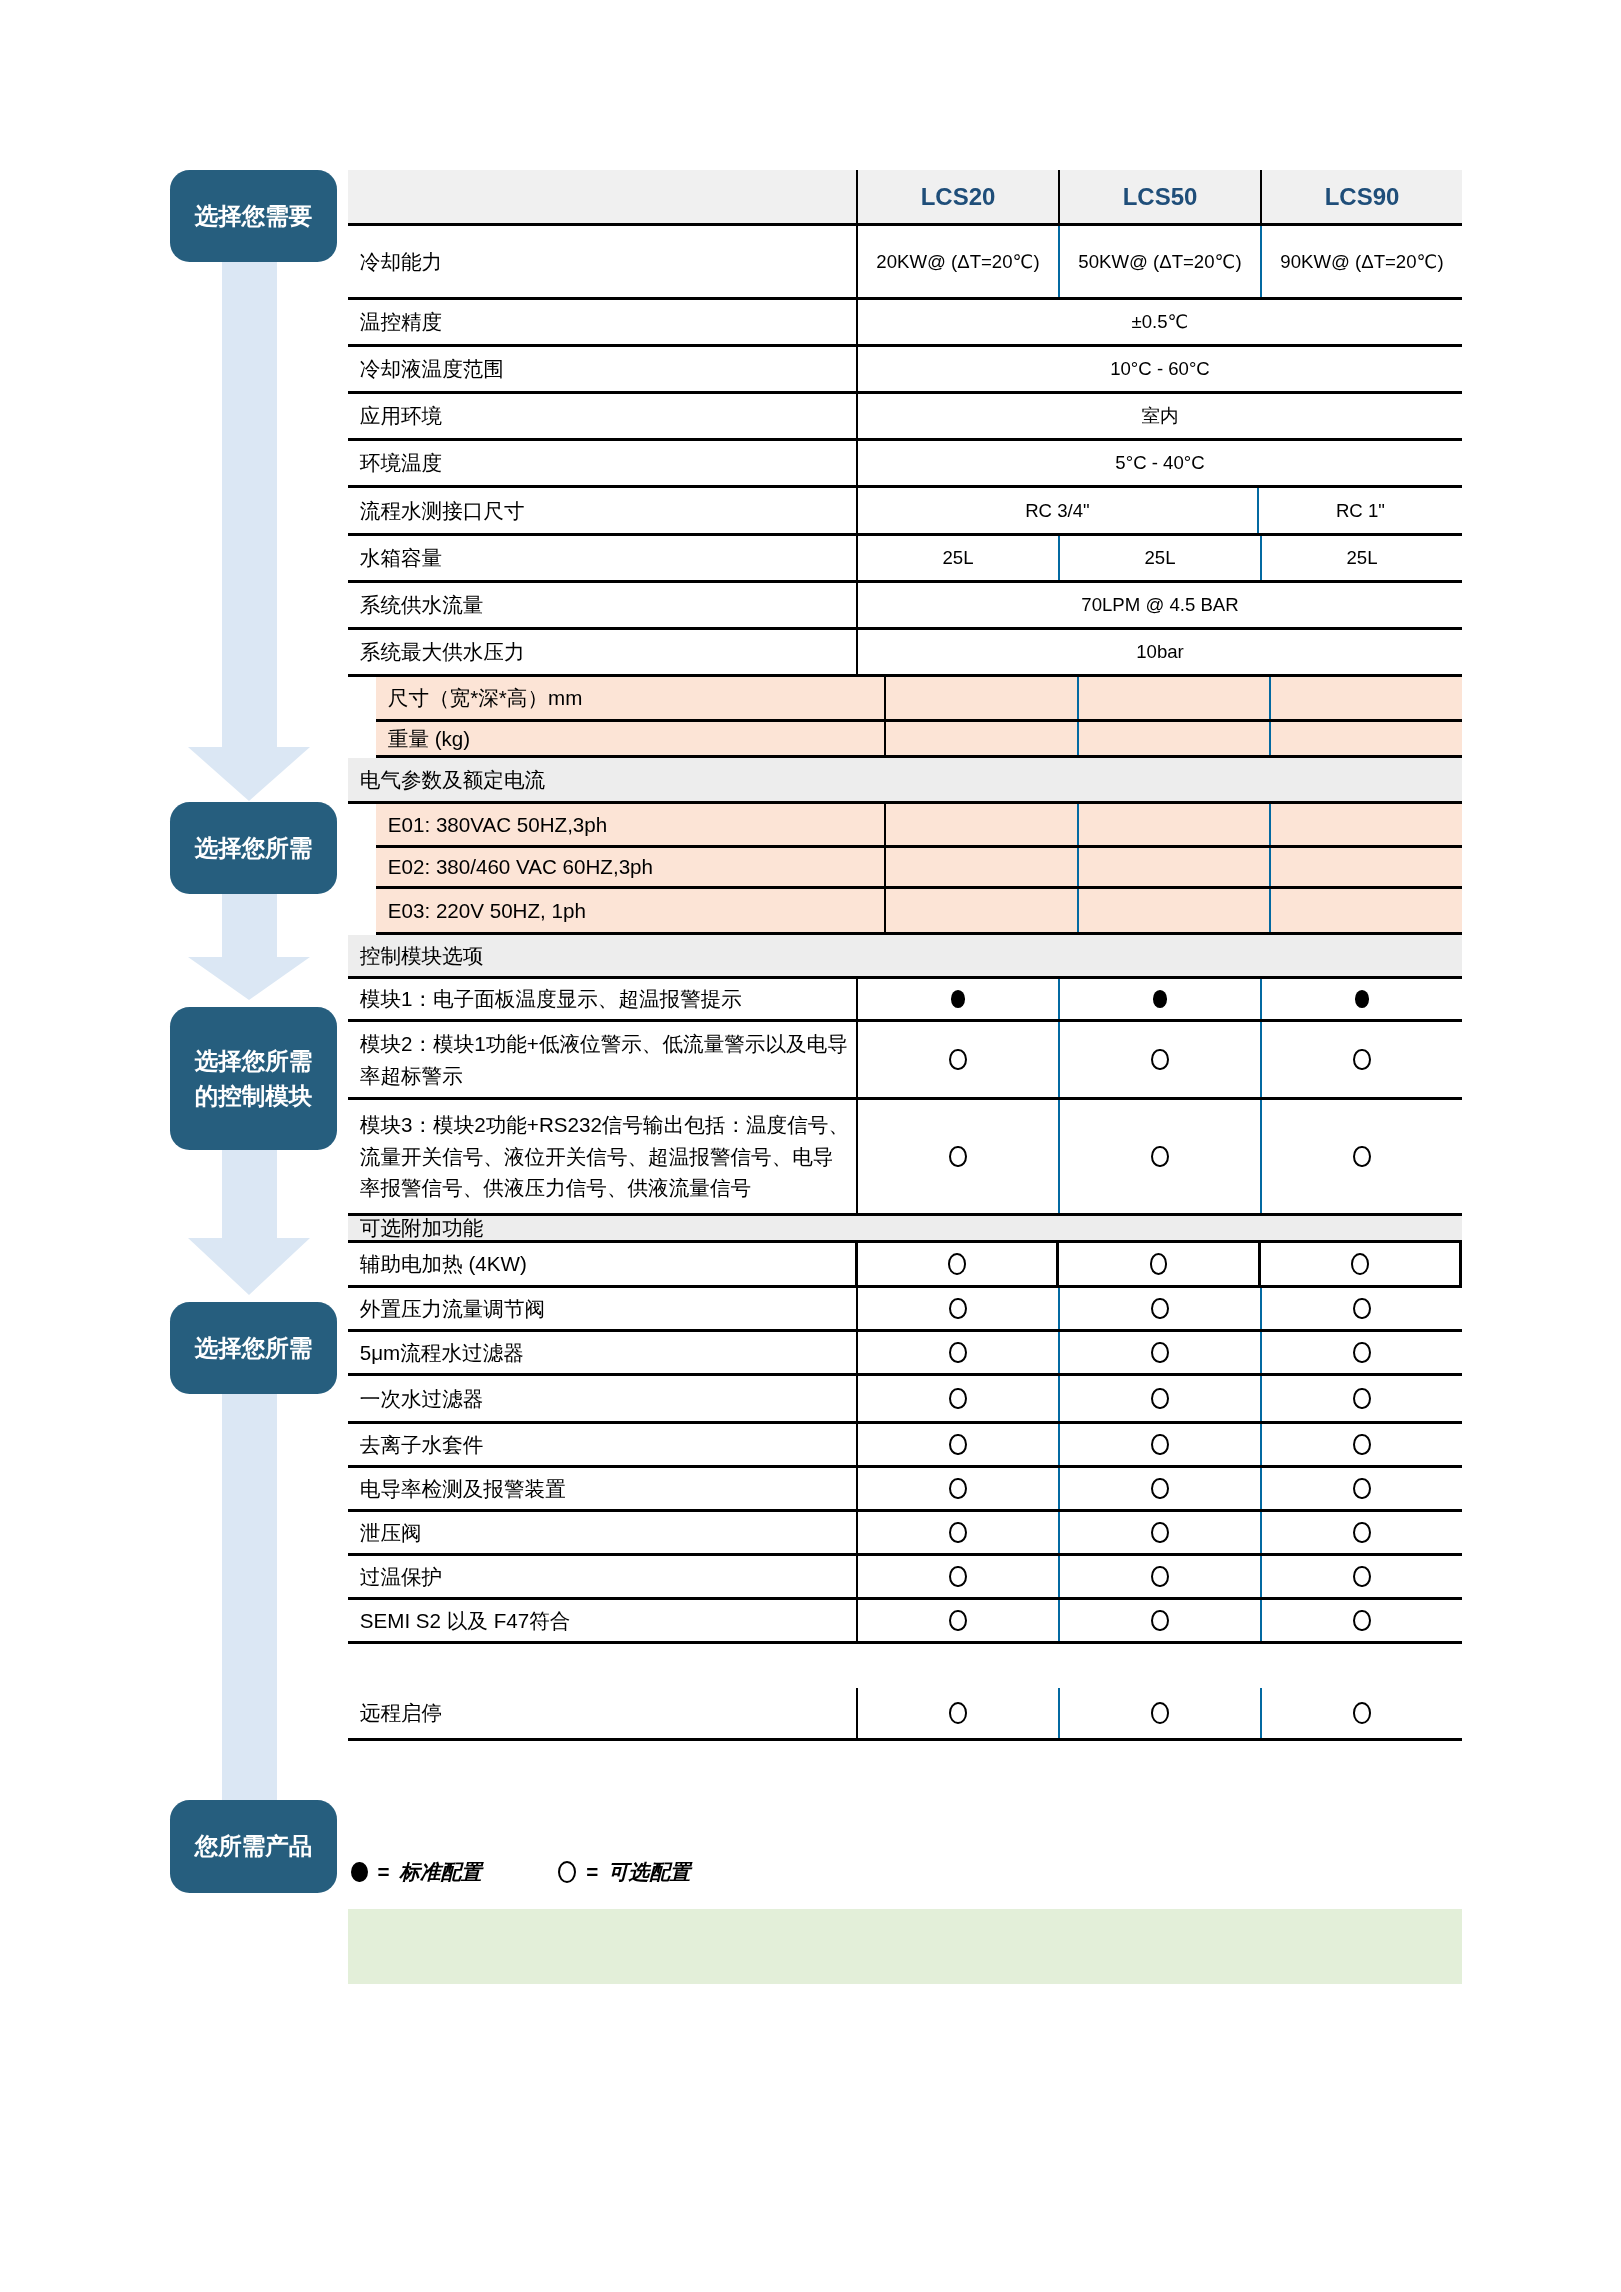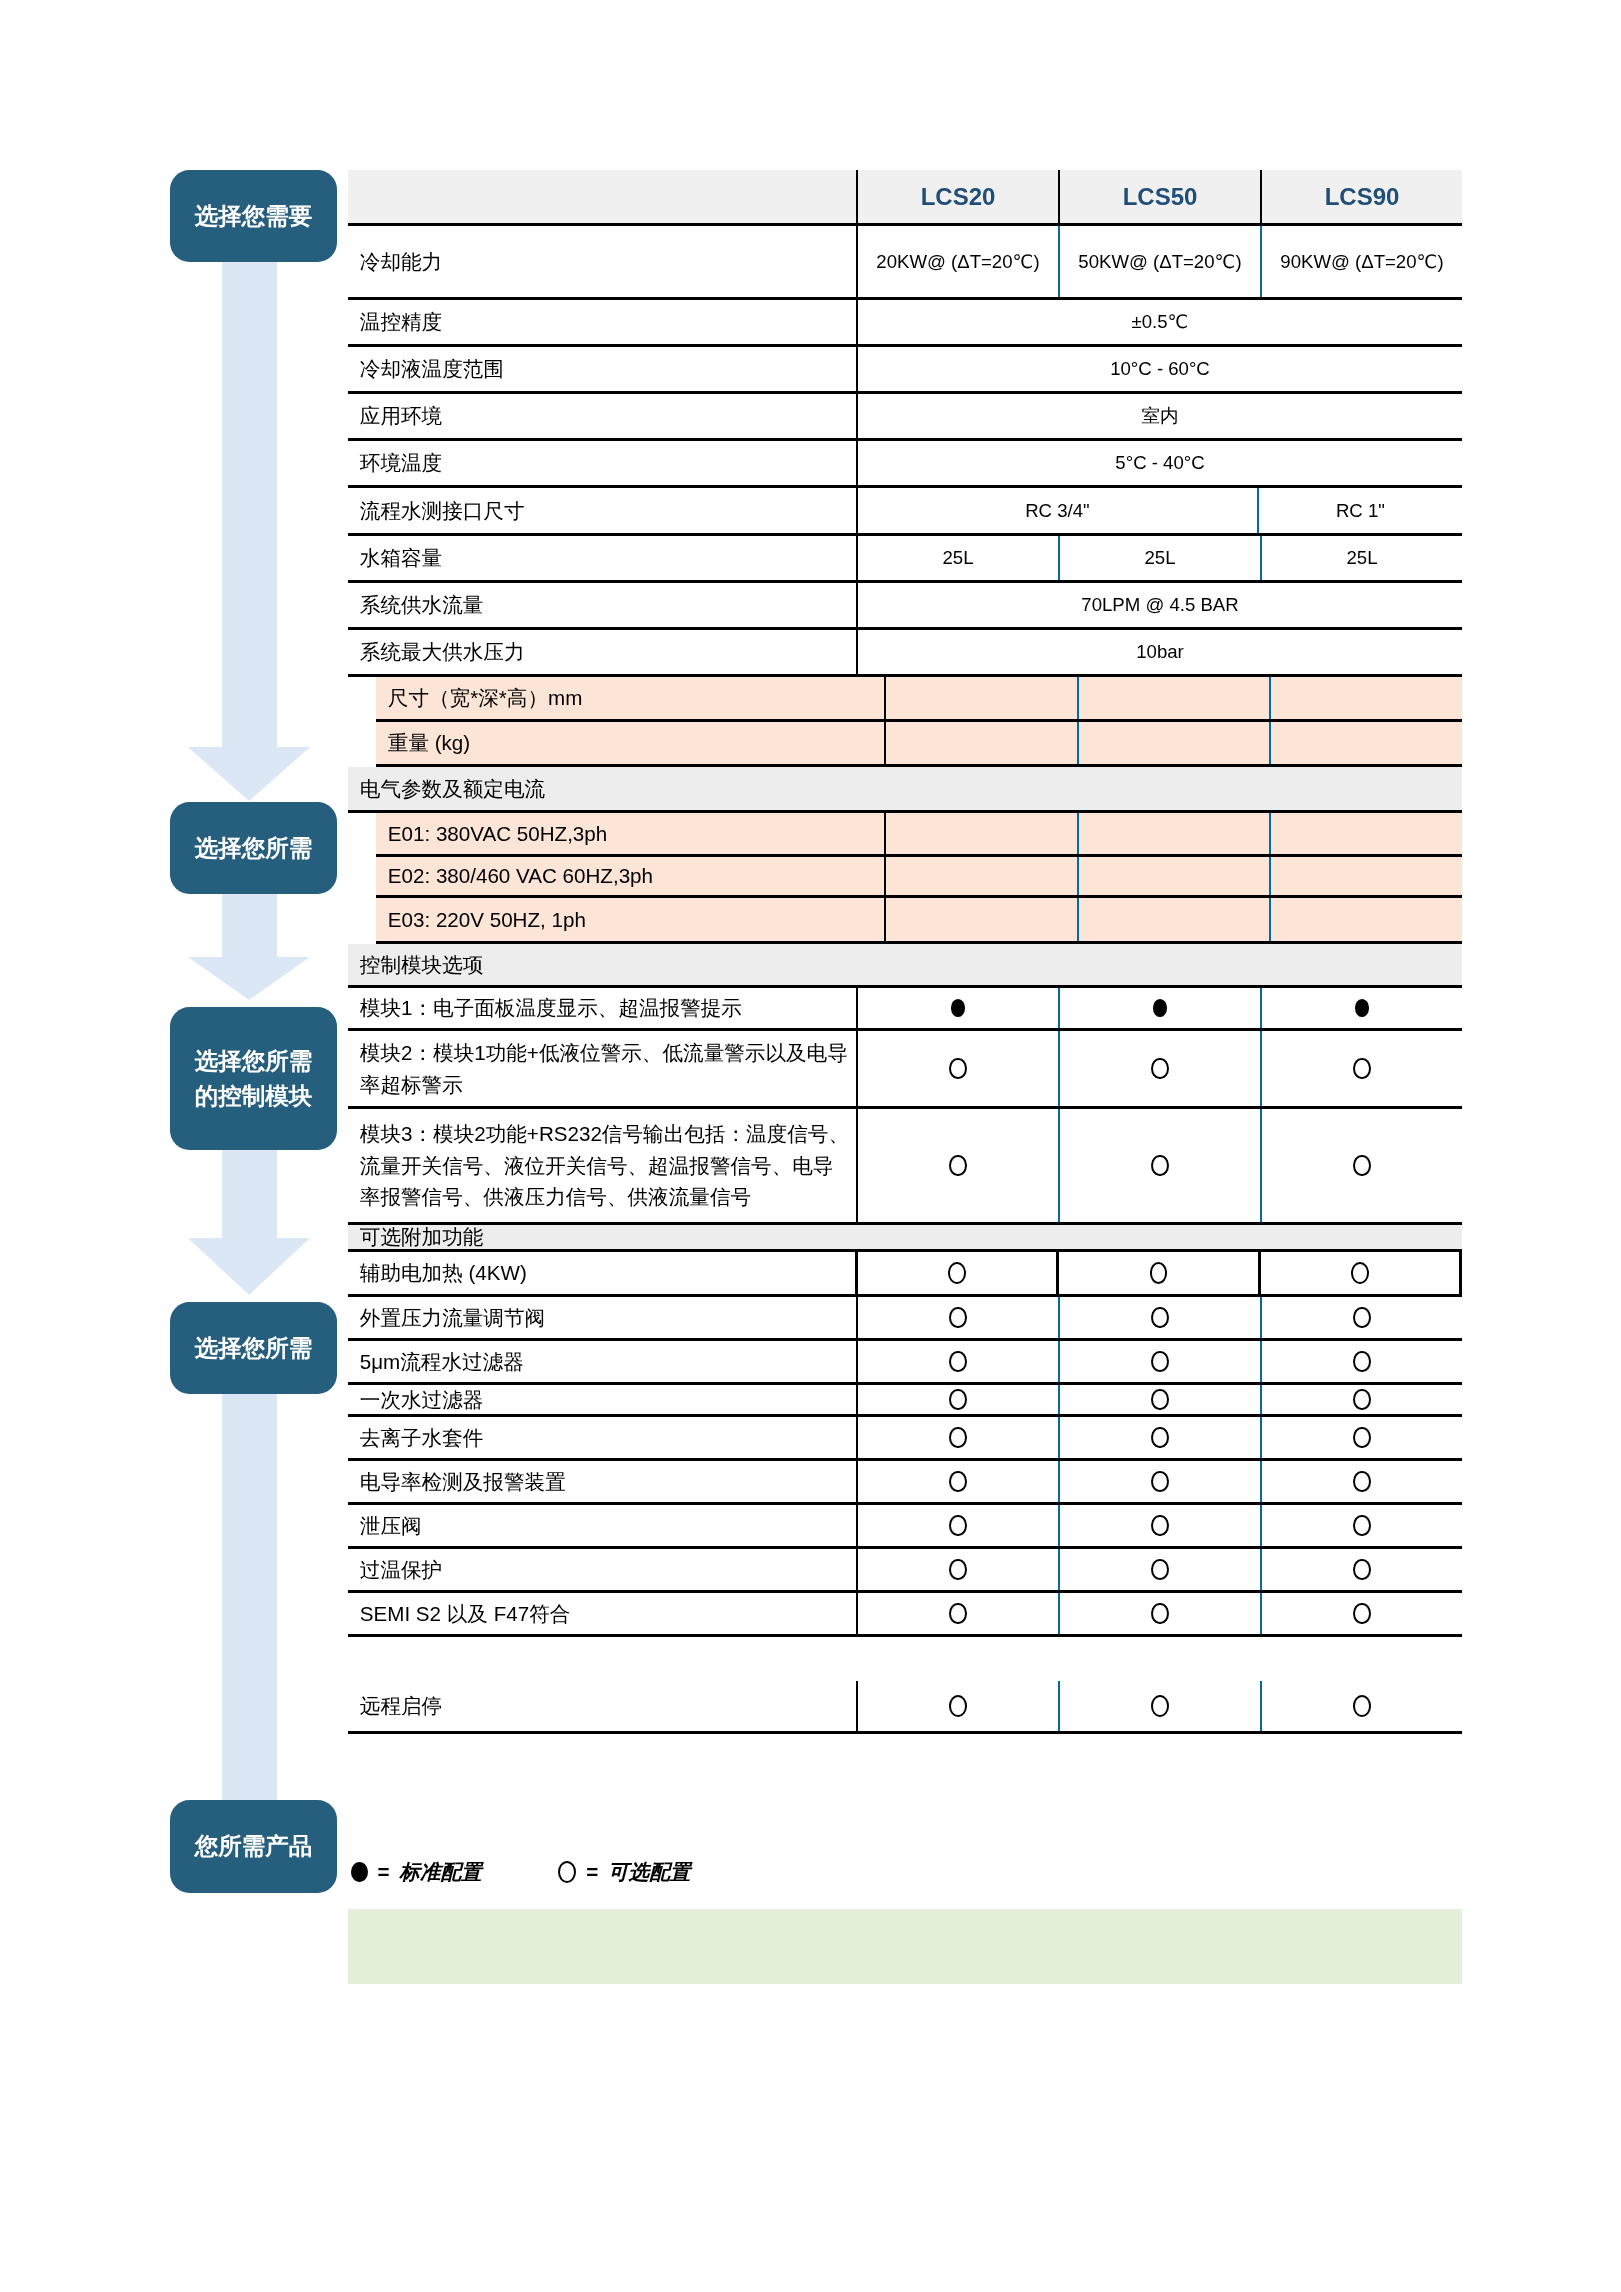"重量 (kg)" div.trow { height: 45px -> 36px }
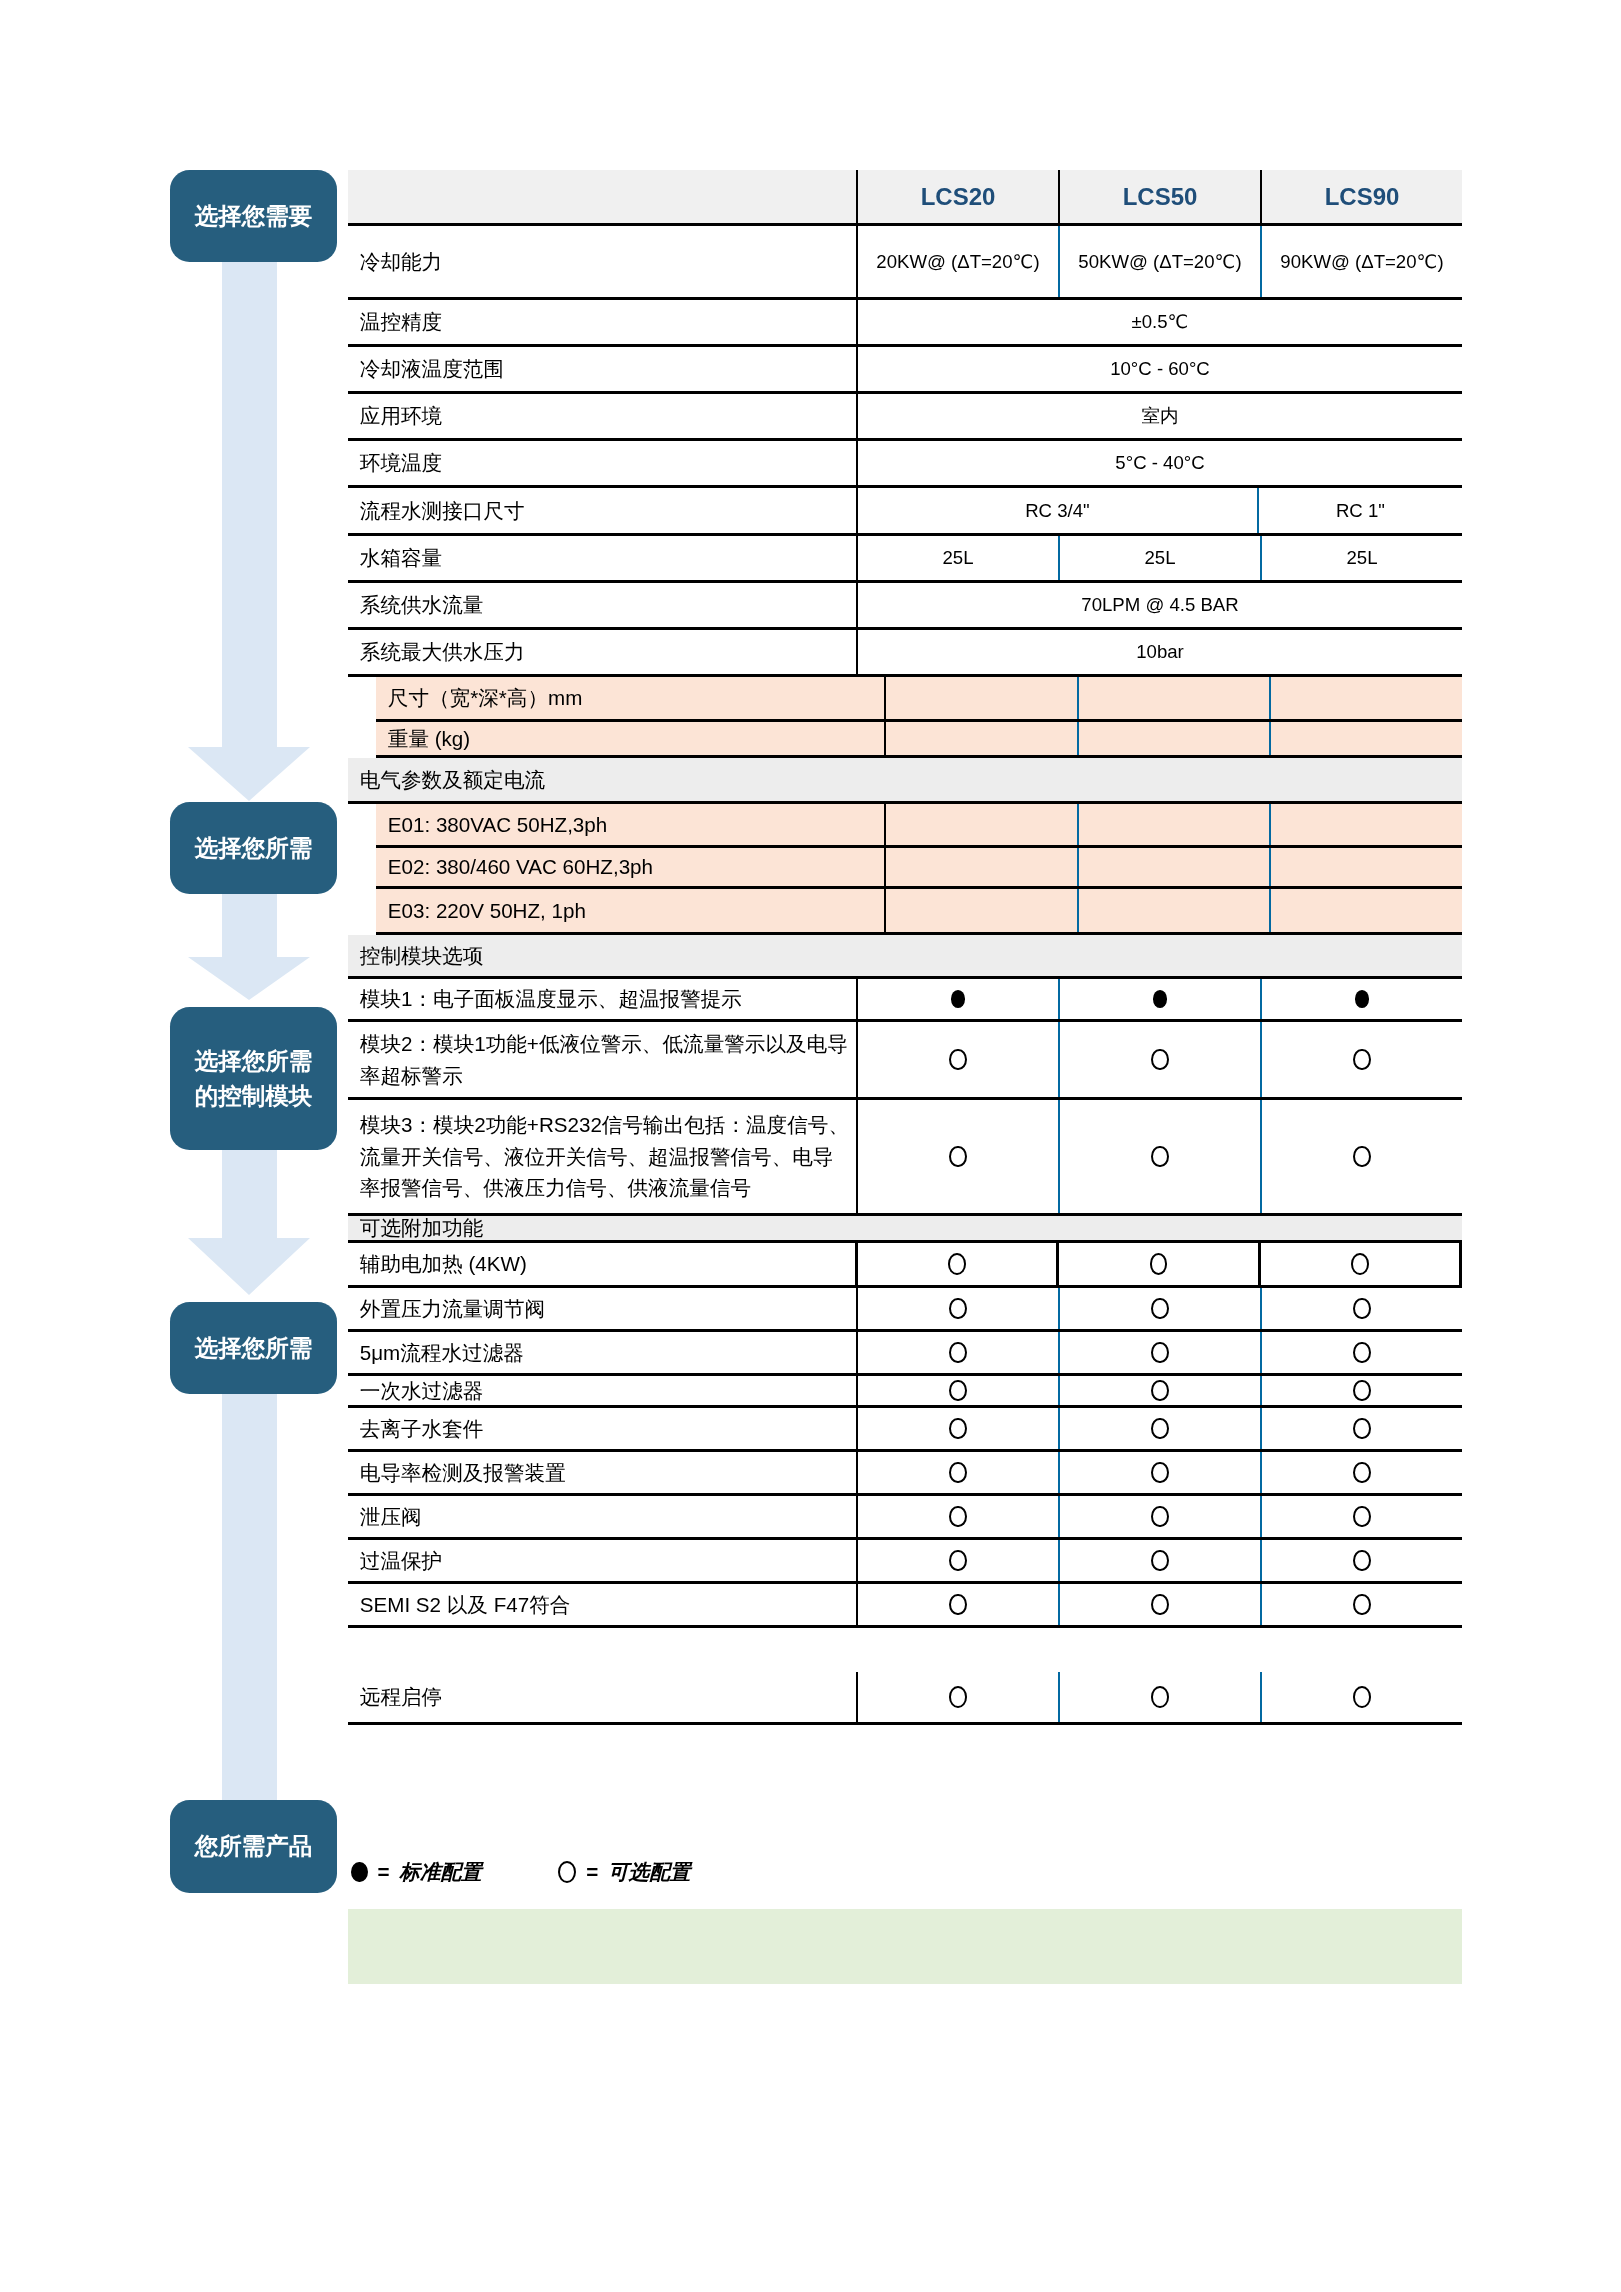"一次水过滤器" div.trow { height: 32px -> 48px }
